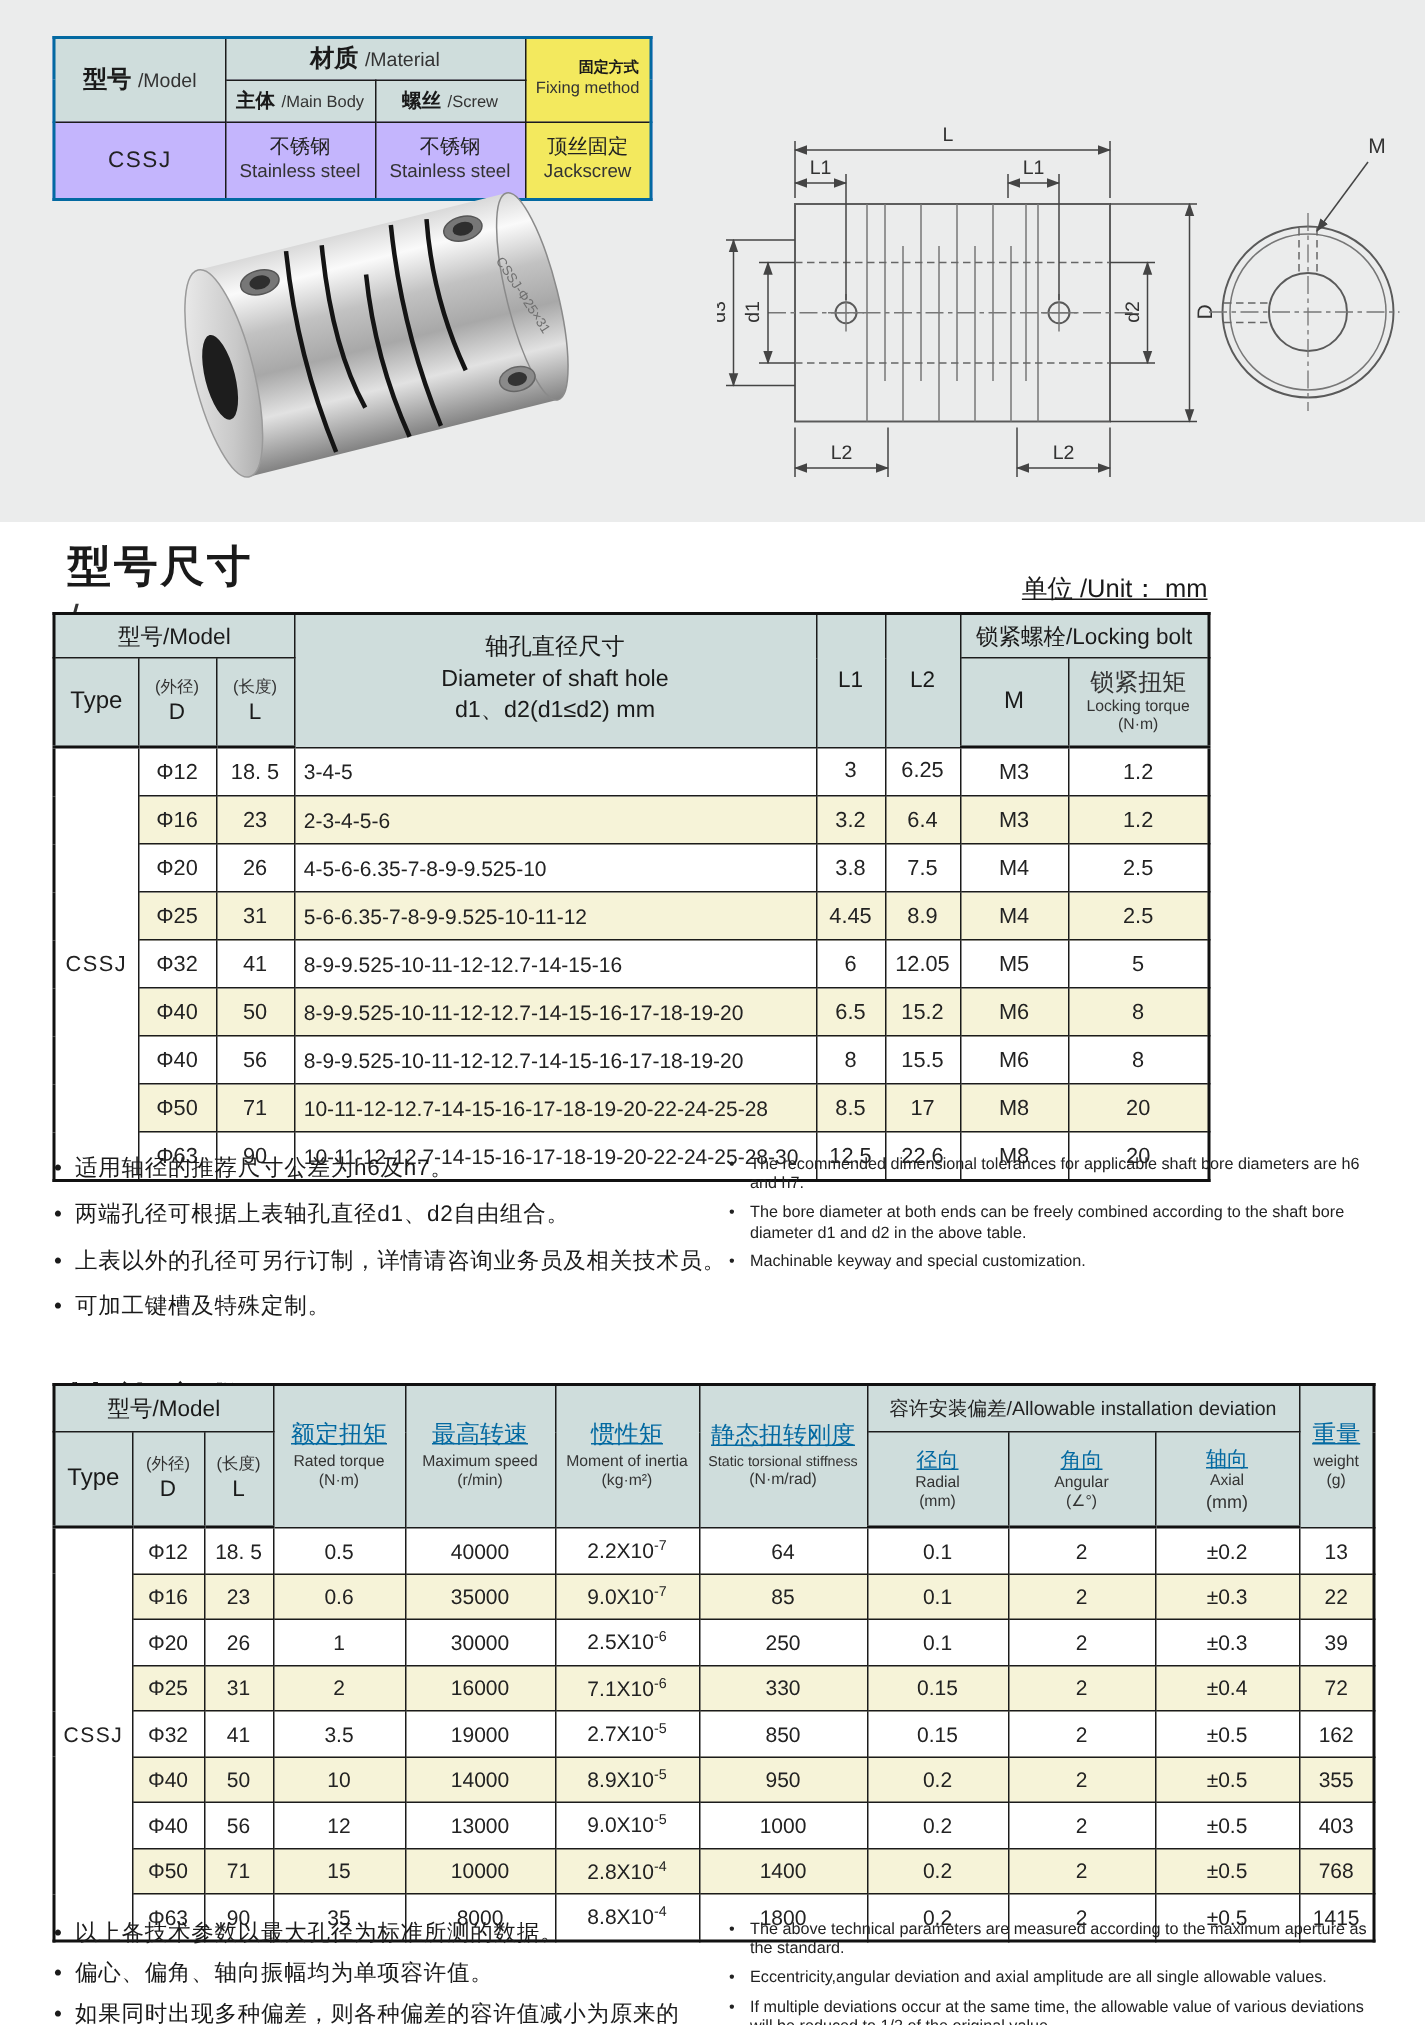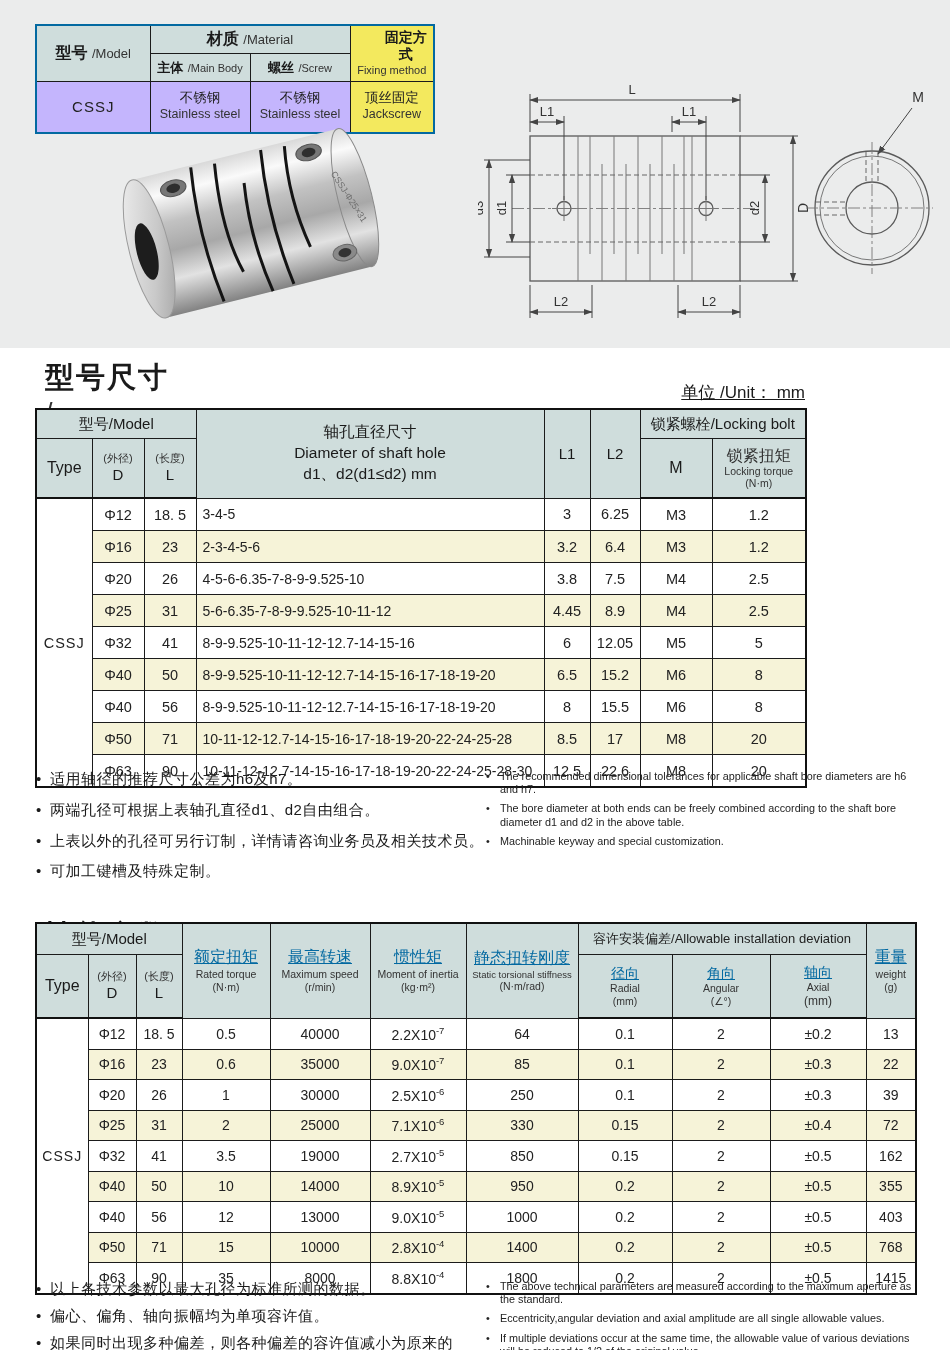"固定方式" span.mt-line { font-size: 14px -> 10px }
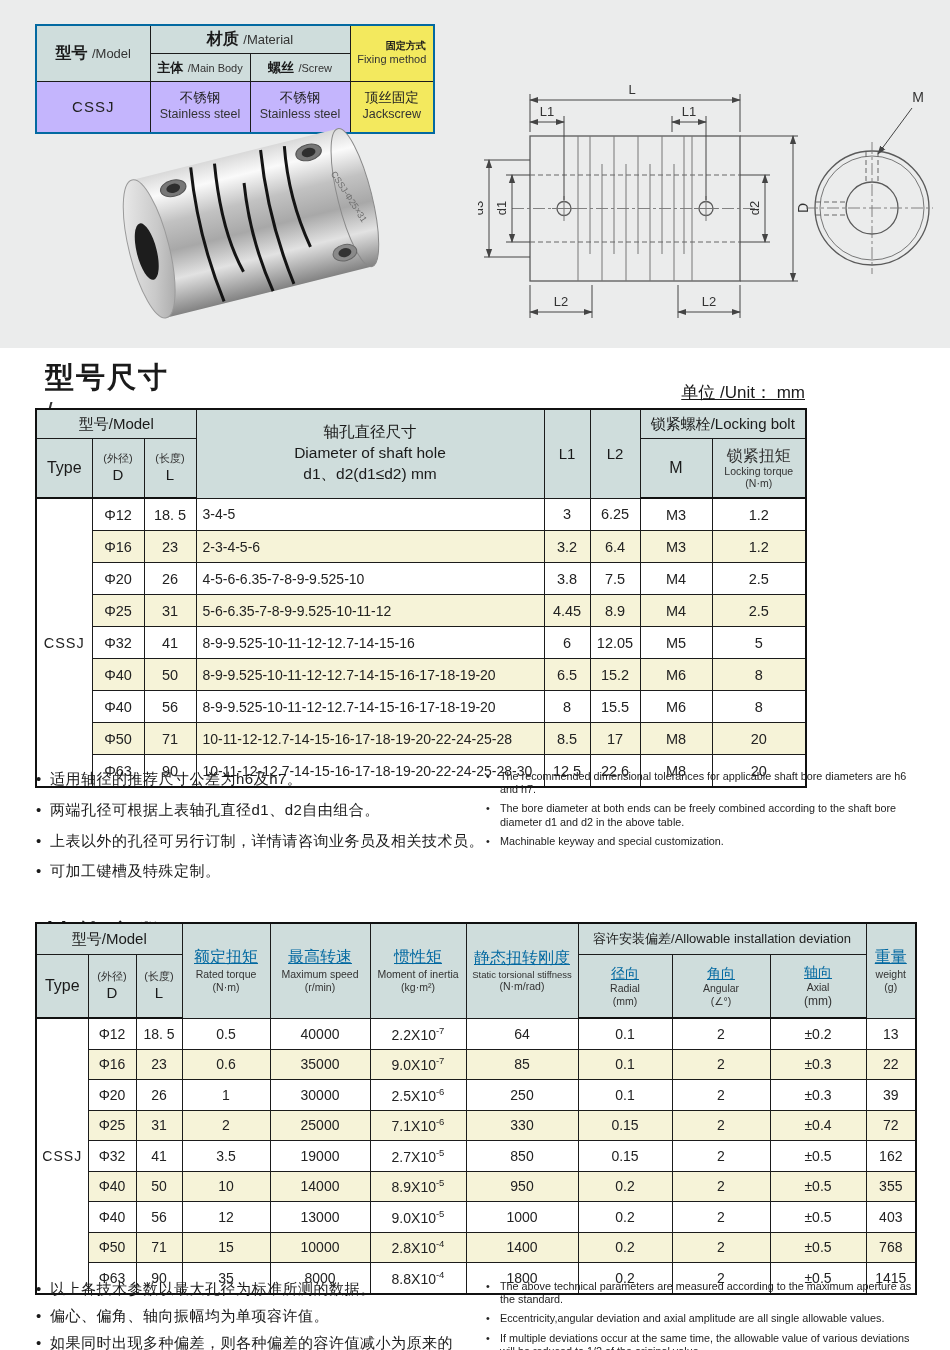"25000" td.c3 { text: 25000 -> 16000 }
